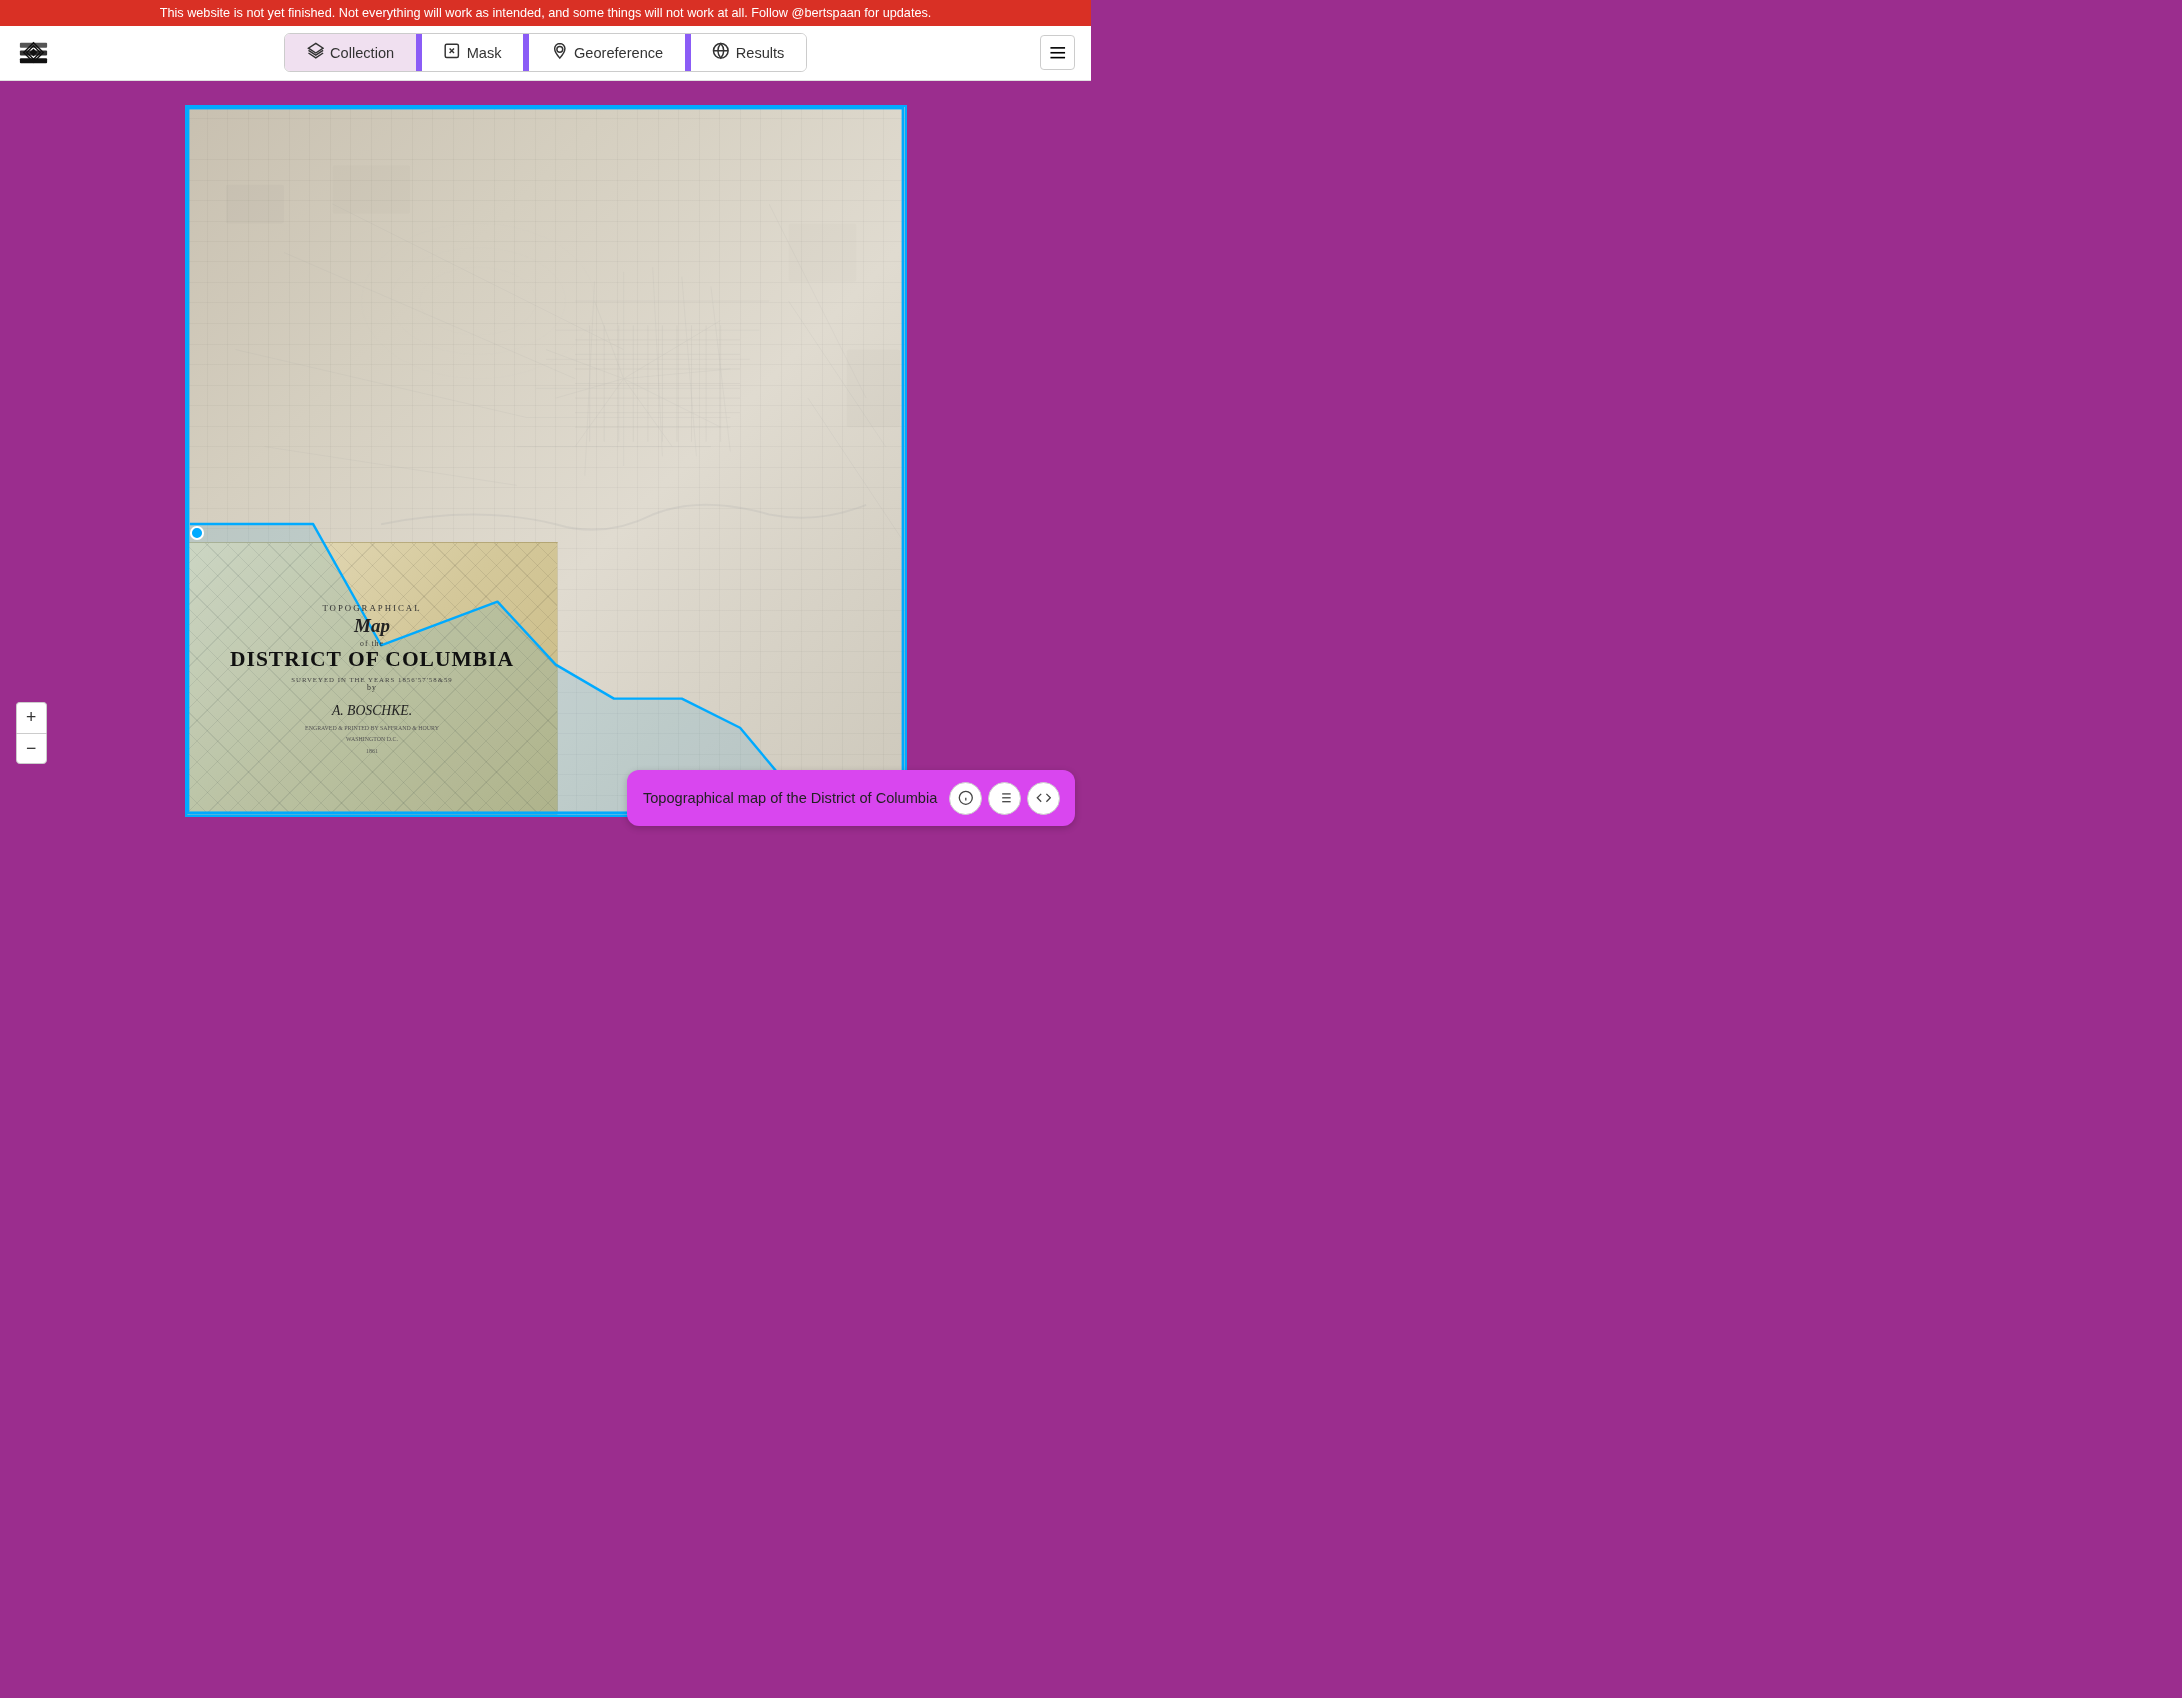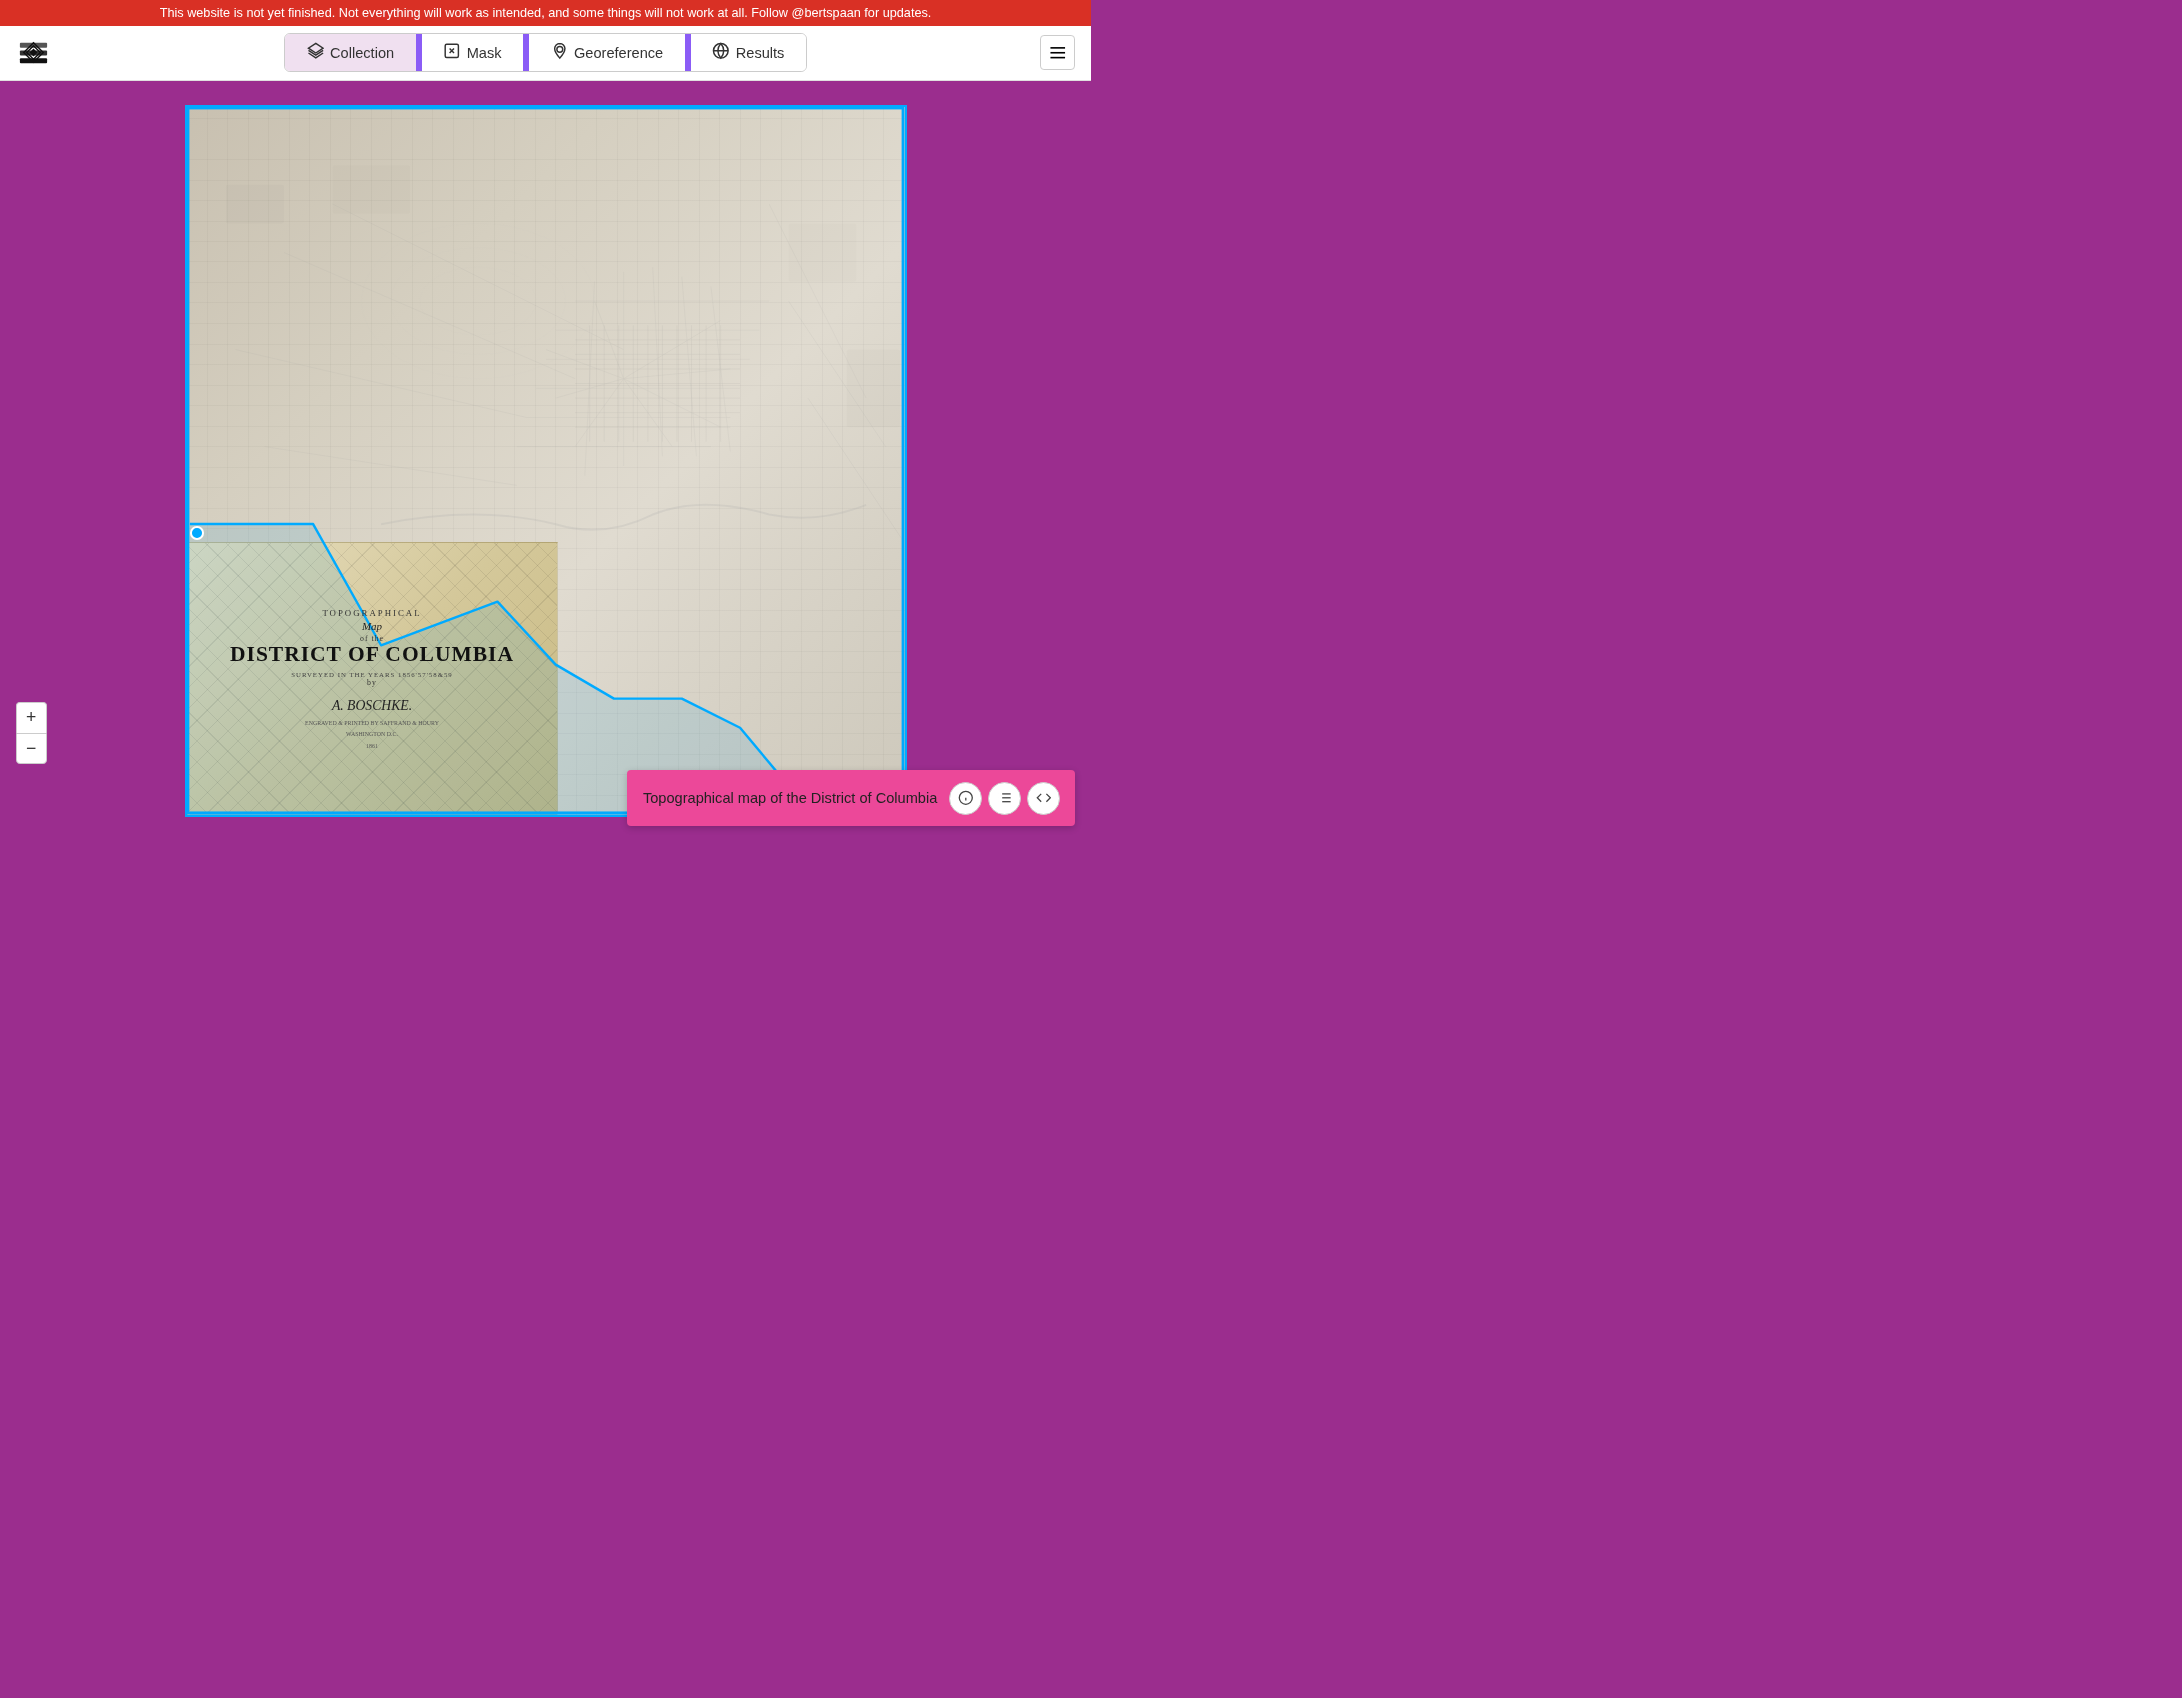"Map" .map-title-card-content .map-word { font-size: 11px -> 19px; font-weight: none -> bold }
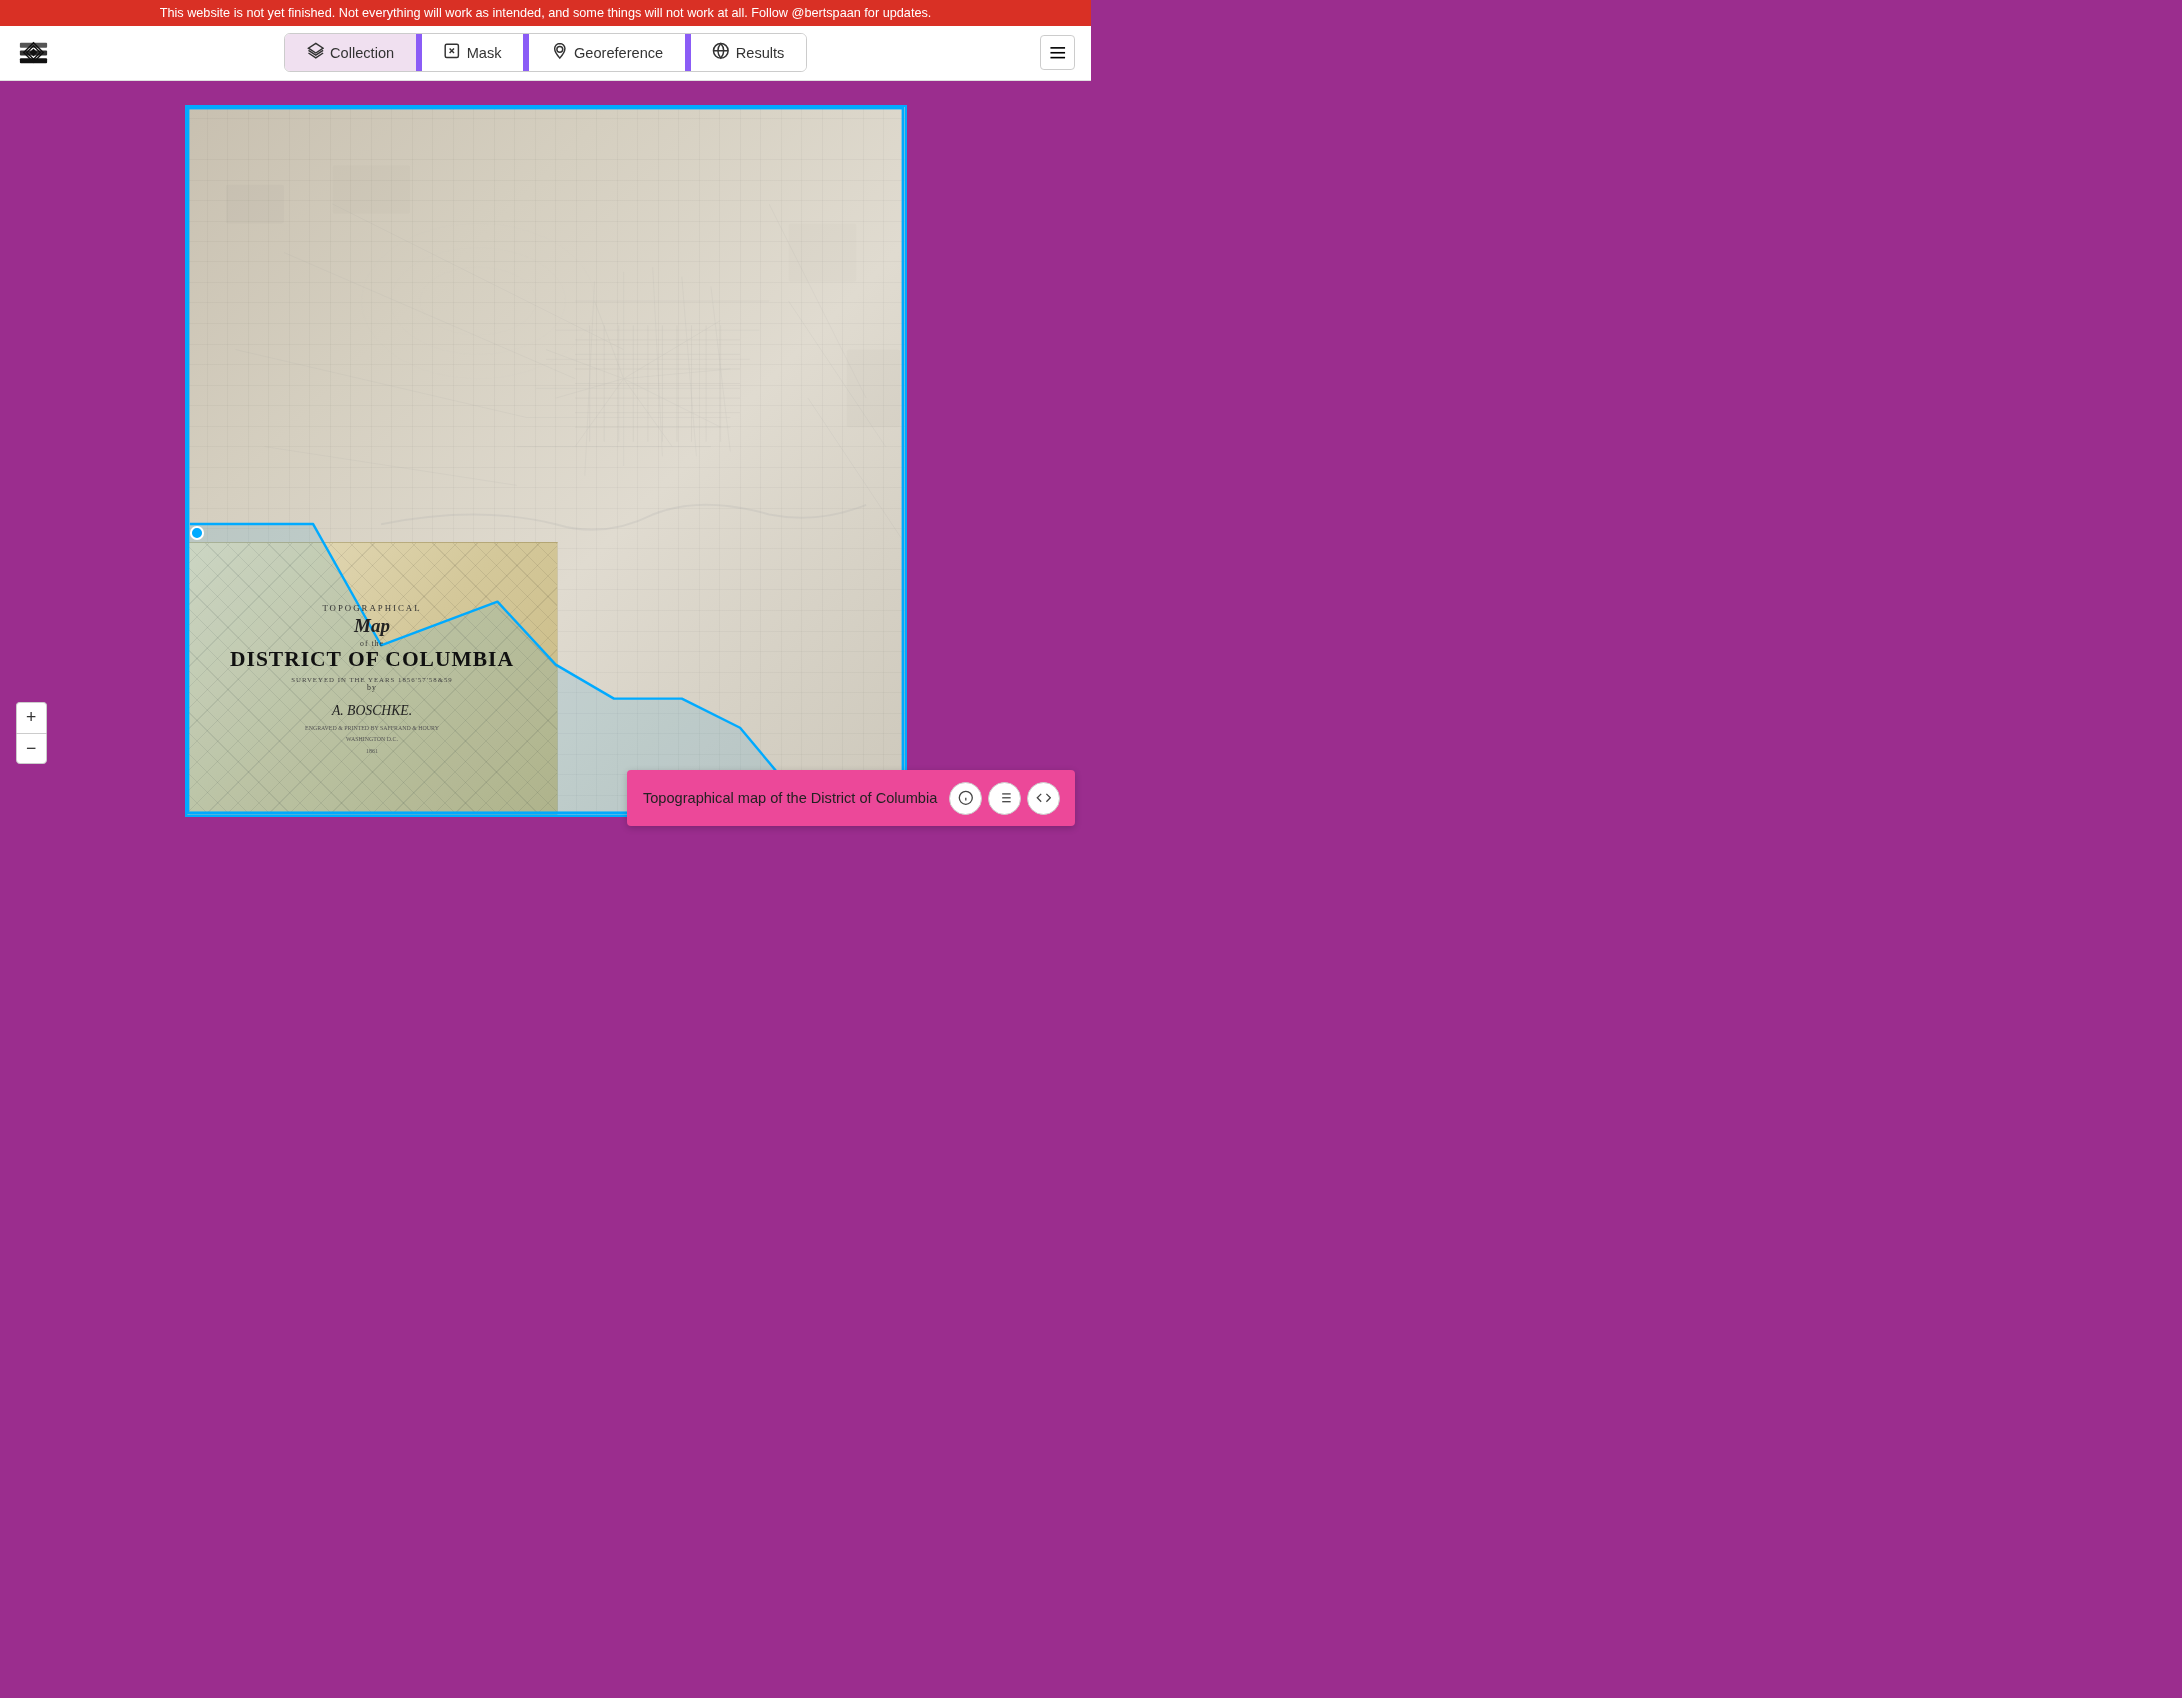"Topographical map of the District" .info-bar { background: #ec4899 -> #d946ef; border-radius: 4px -> 12px }
